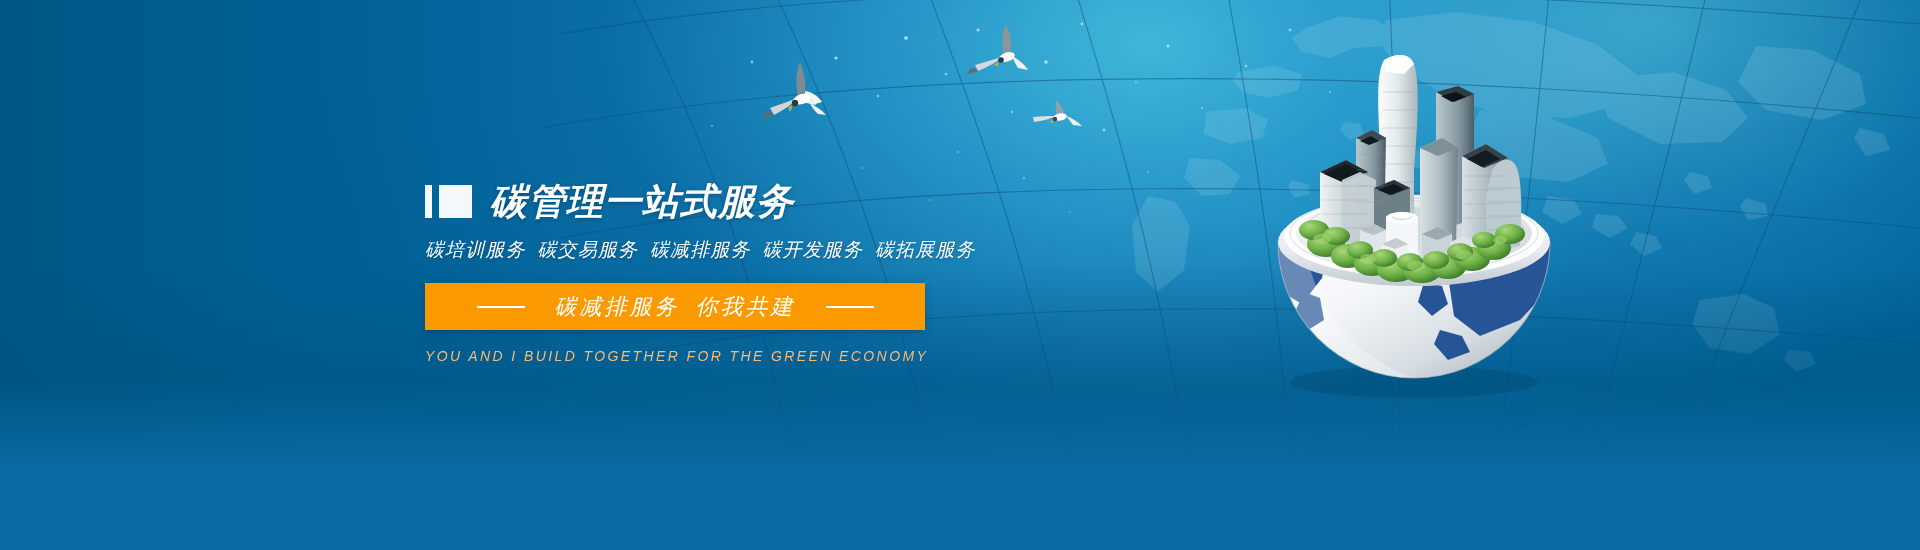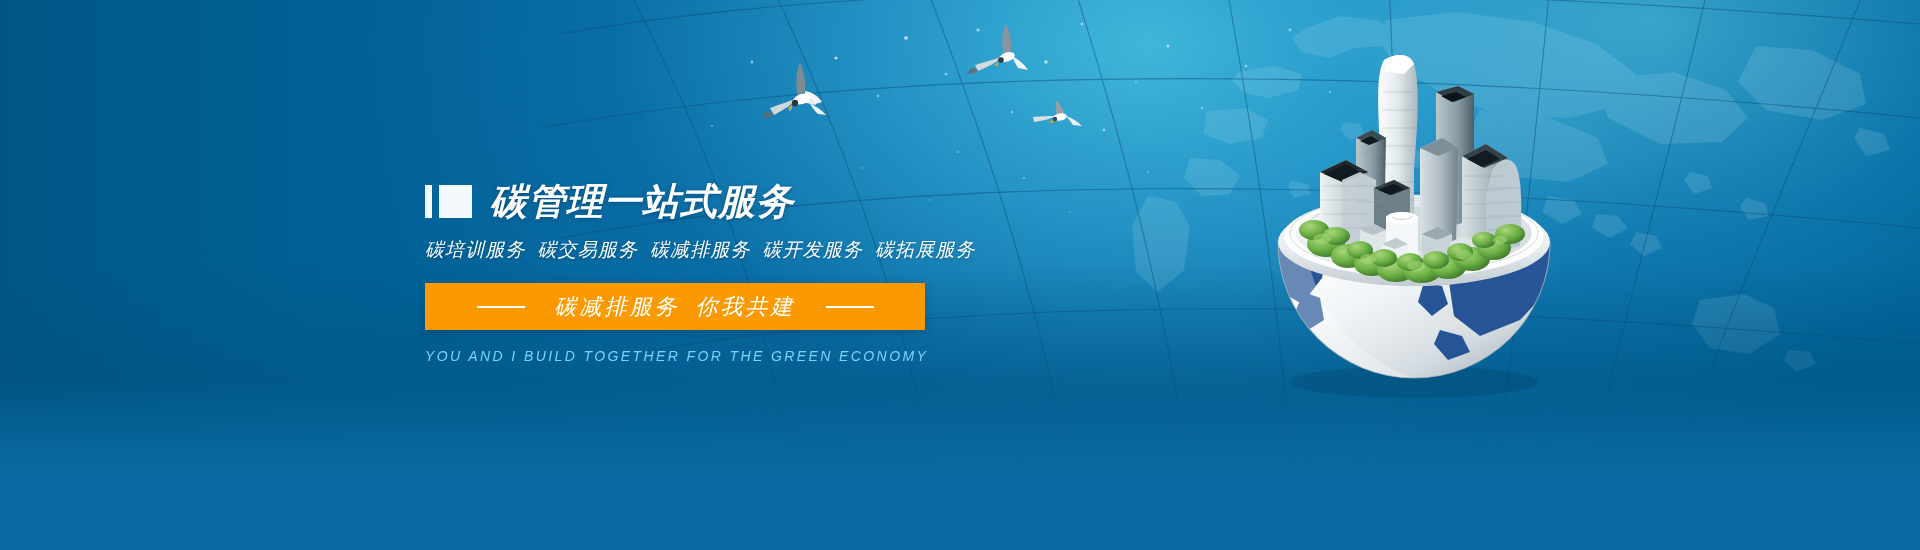"YOU AND I BUILD TOGETHER" .eng { color: #7dd3fc -> #fdba74 }
